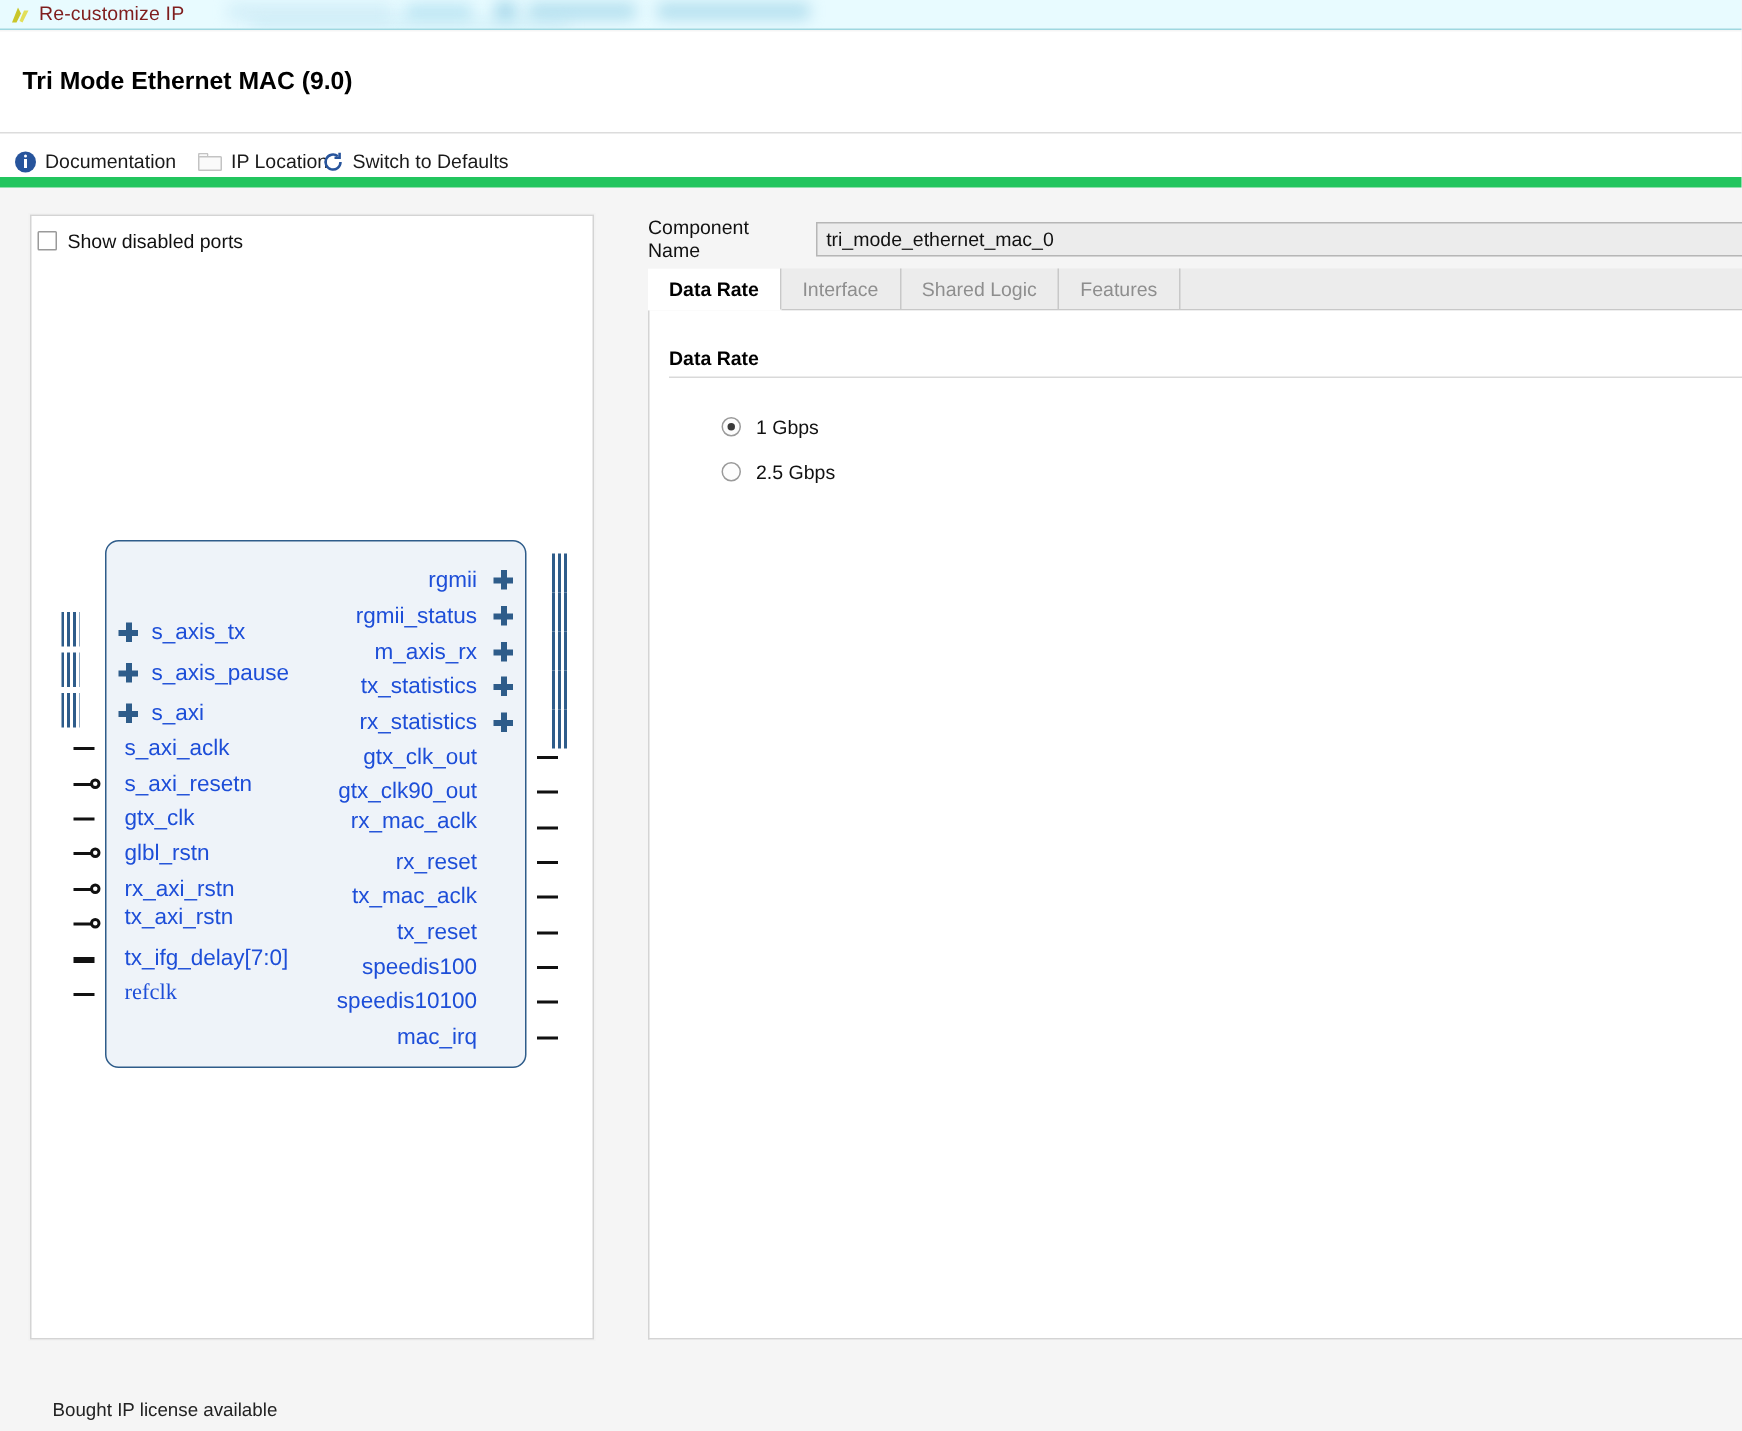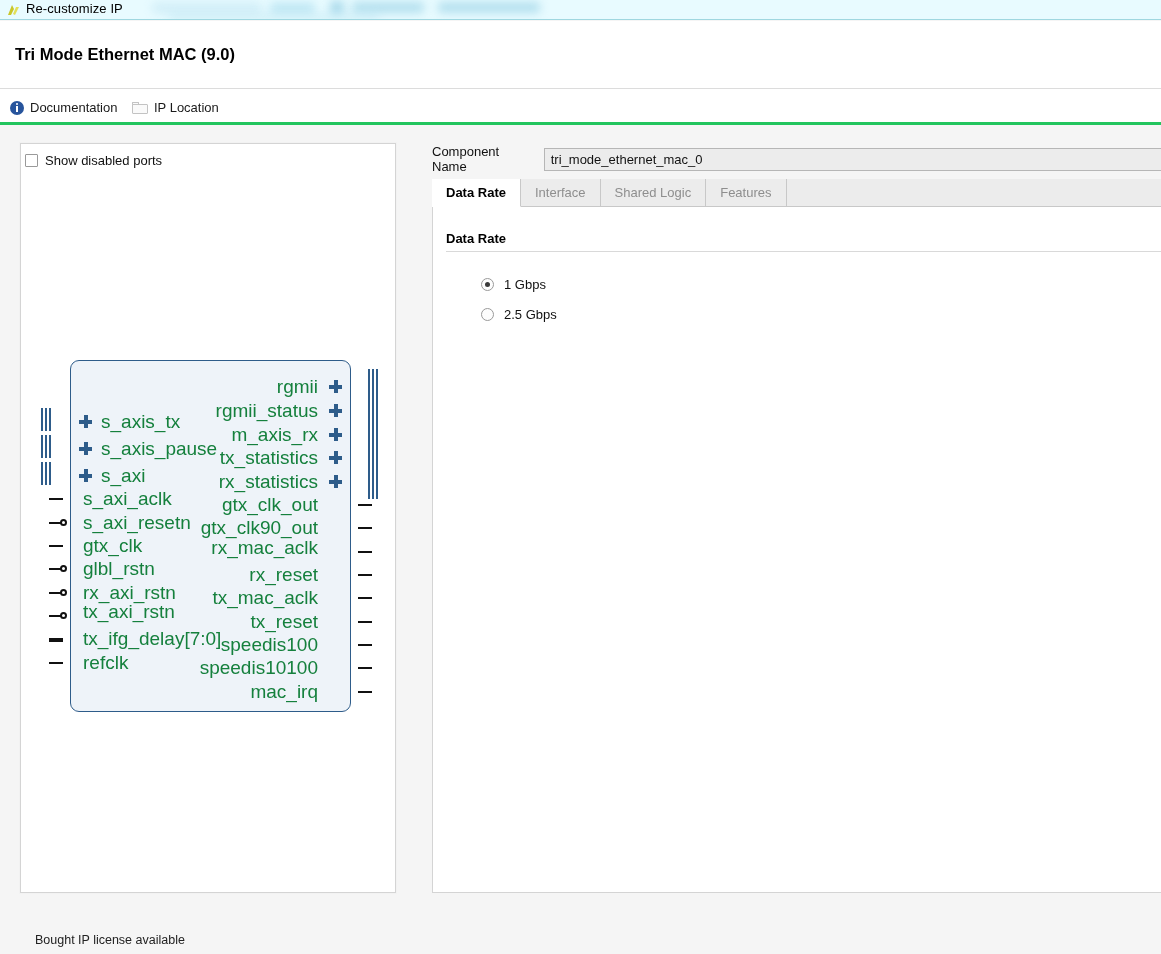"Re-customize IP" #titlebar .tb-text { color: #000000 -> #7f1d1d }
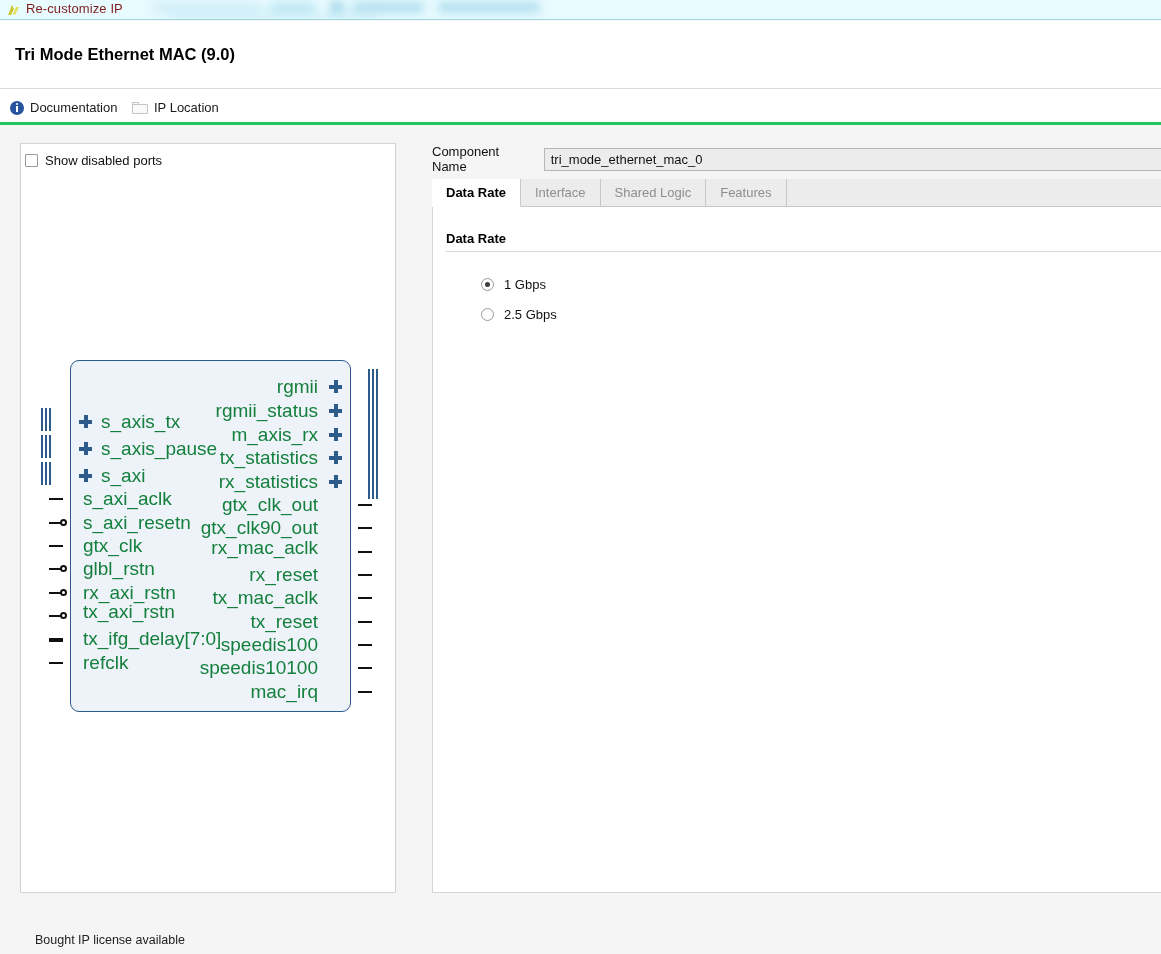"Documentation" #toolbar { border-bottom: 3px solid #22c55e -> 7px solid #22c55e }
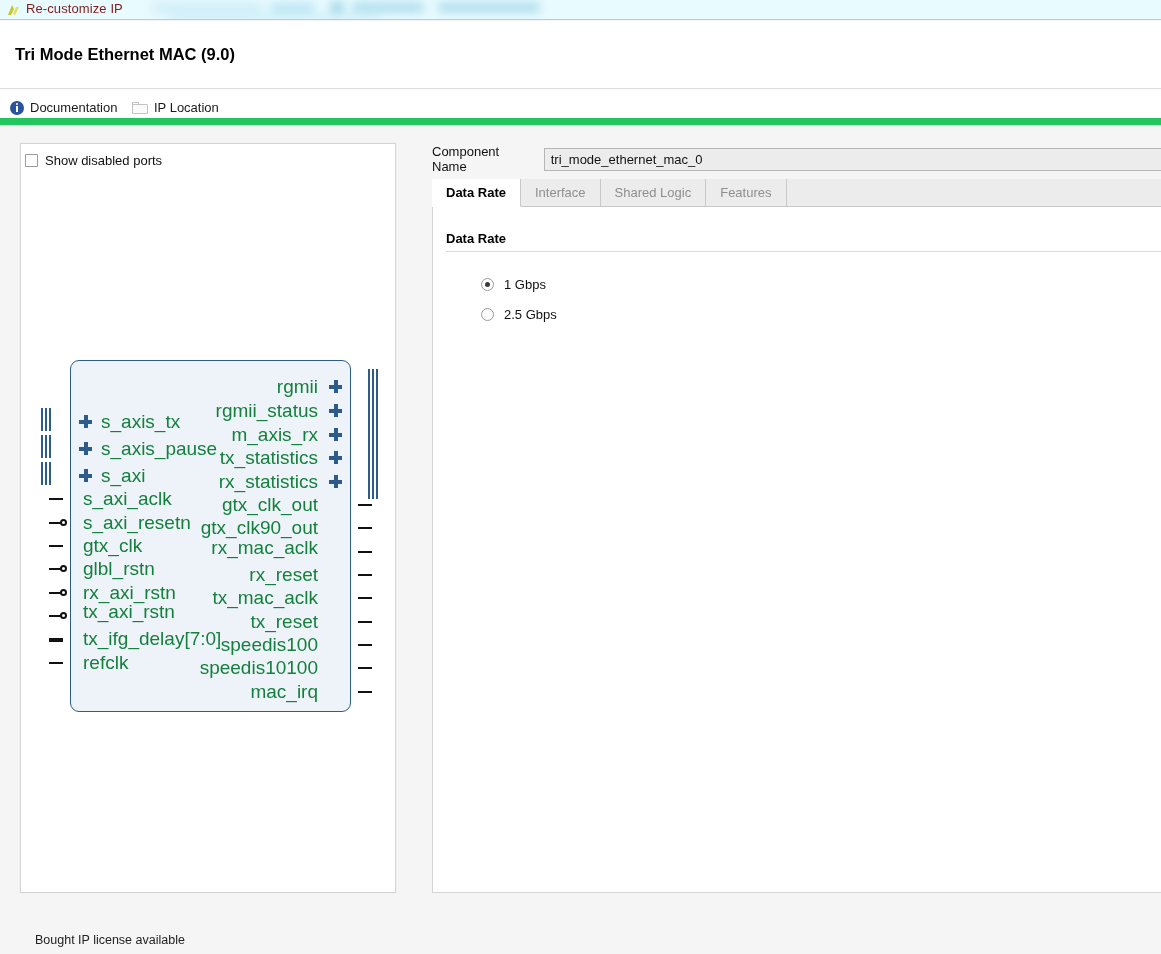"Switch to Defaults" div.tool { html: none -> <div> <span> <svg> <path></path> <path></path> </svg> </span> <span>Switch to Defaults</span> </div> }
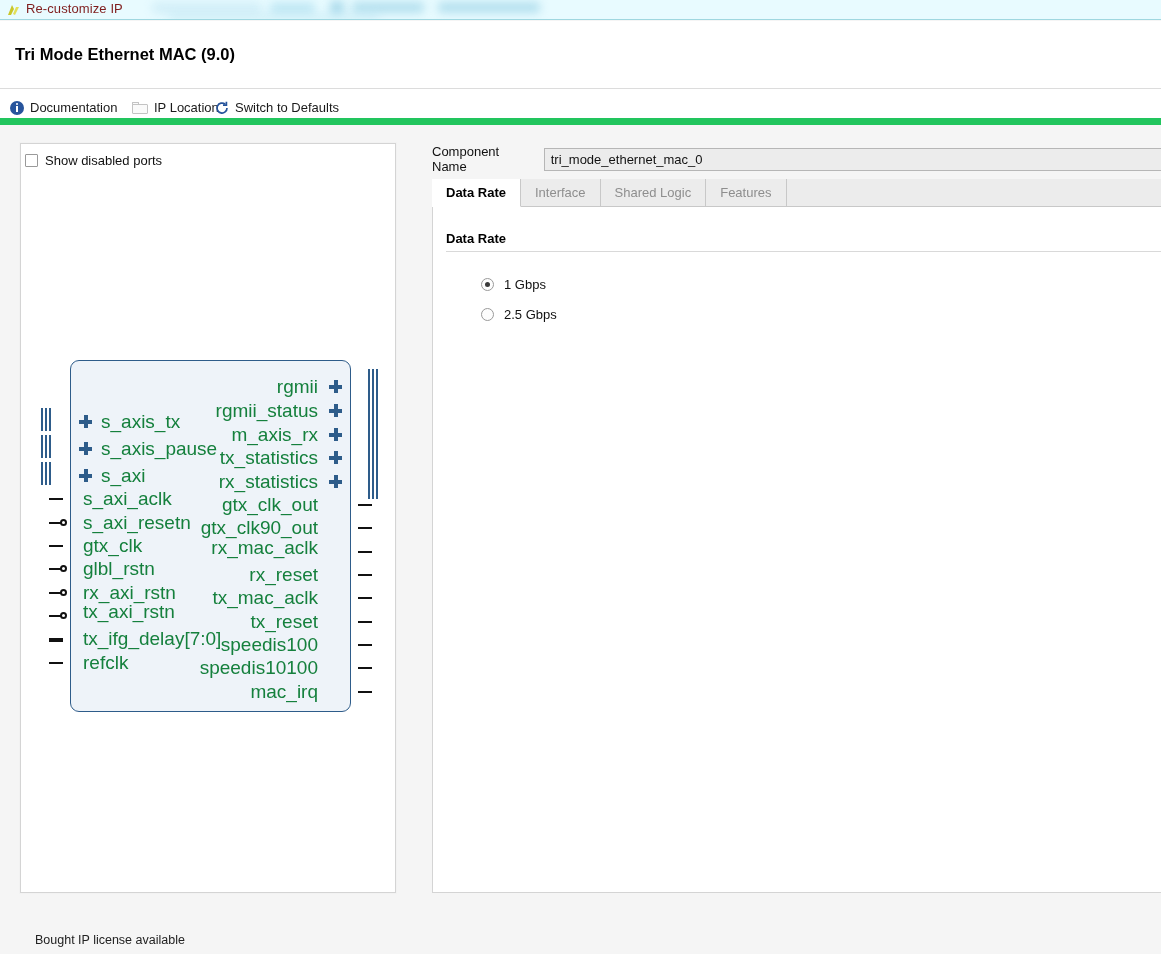"rgmii" .port-label { color: #15803d -> #1d4ed8; font-size: 19px -> 15px }
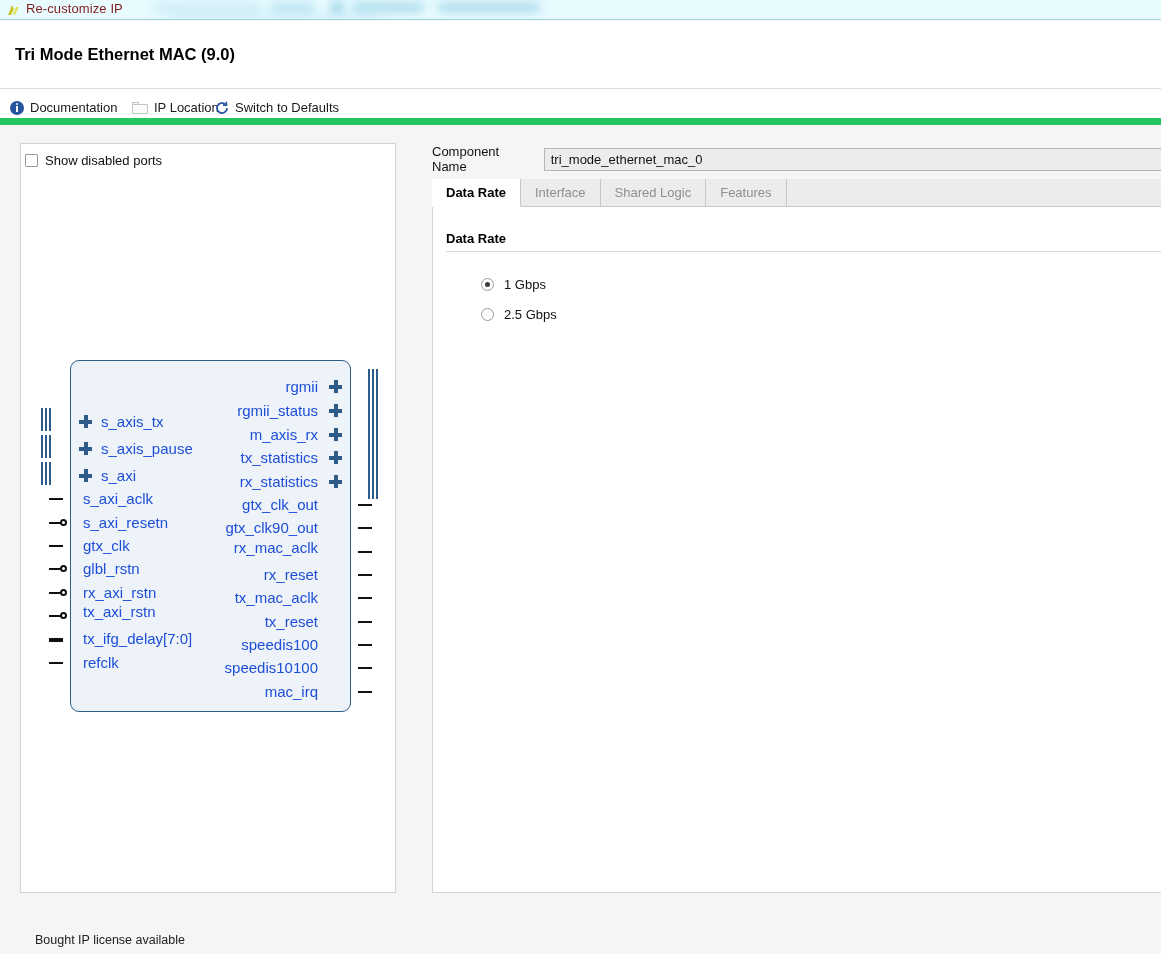"refclk" div.port-label { font-family: none -> Liberation Serif, serif }
